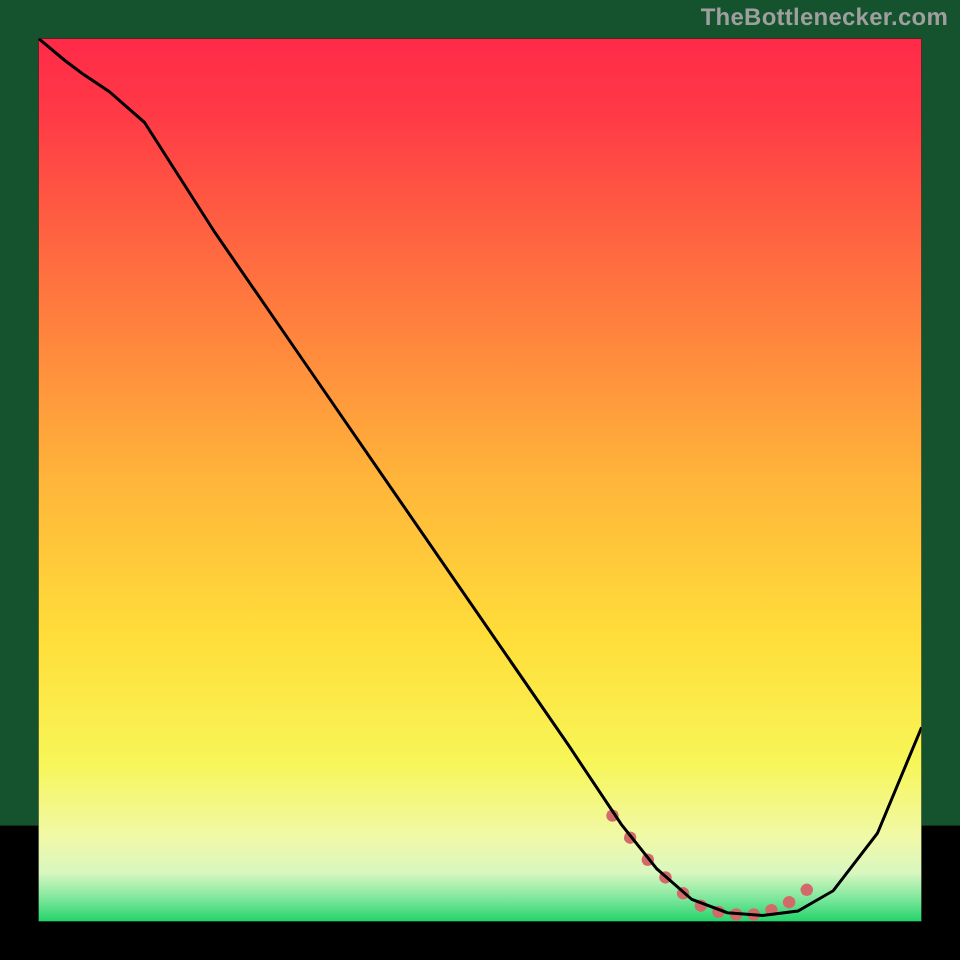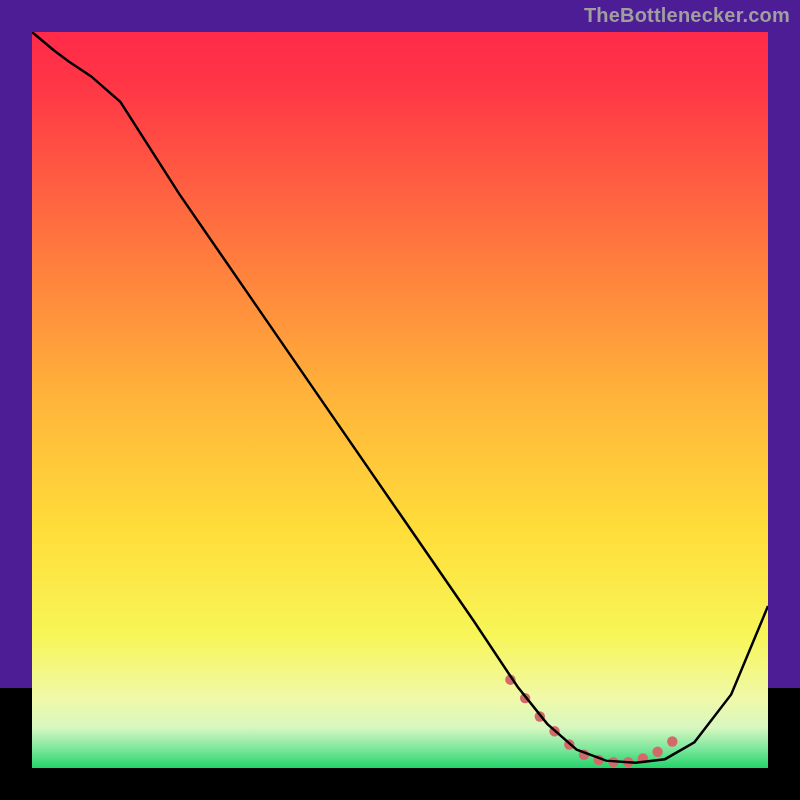"TheBottlenecker.com" .wrap { background: #4c1d95 -> #14532d }
